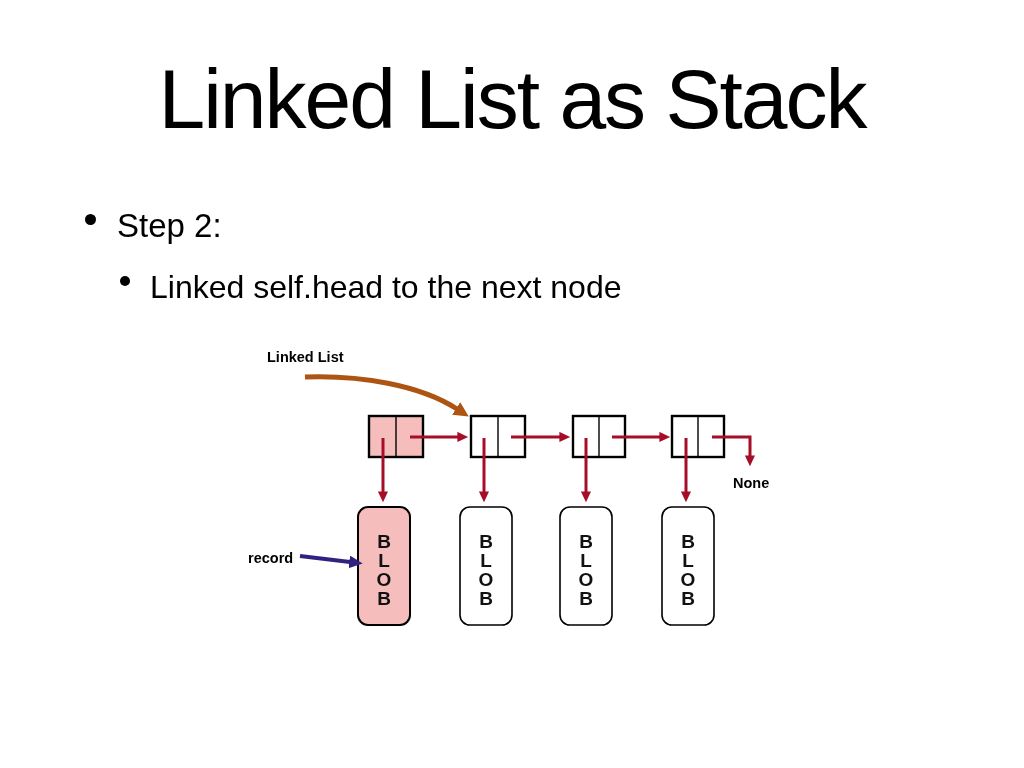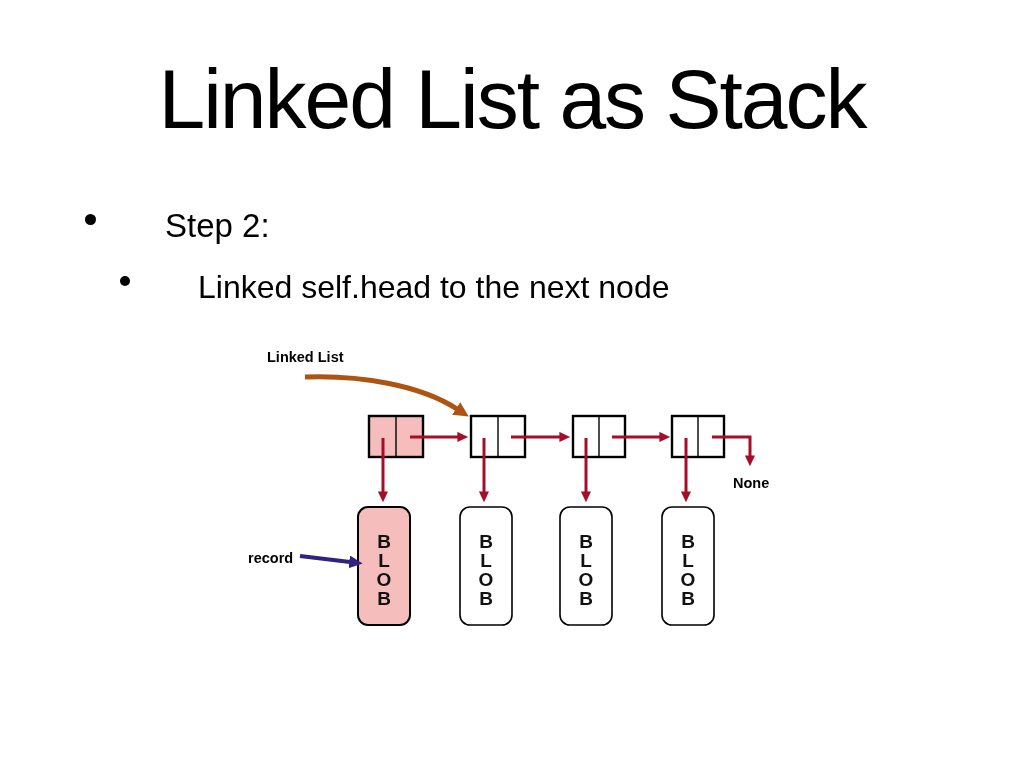"Step 2:" .btxt { margin-left: 48px -> none }
